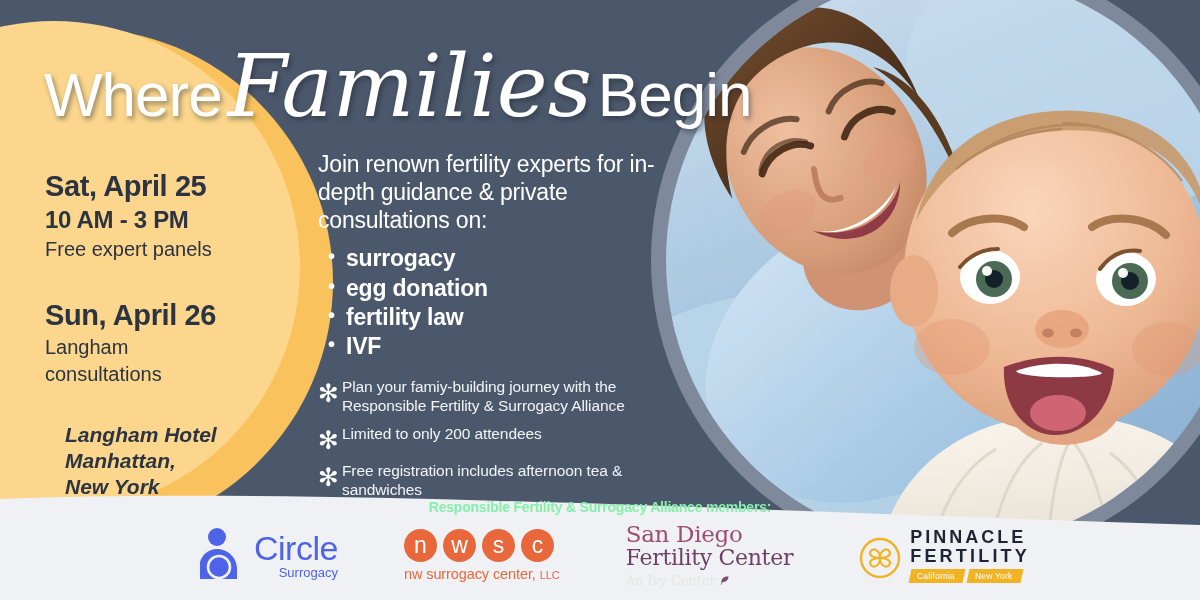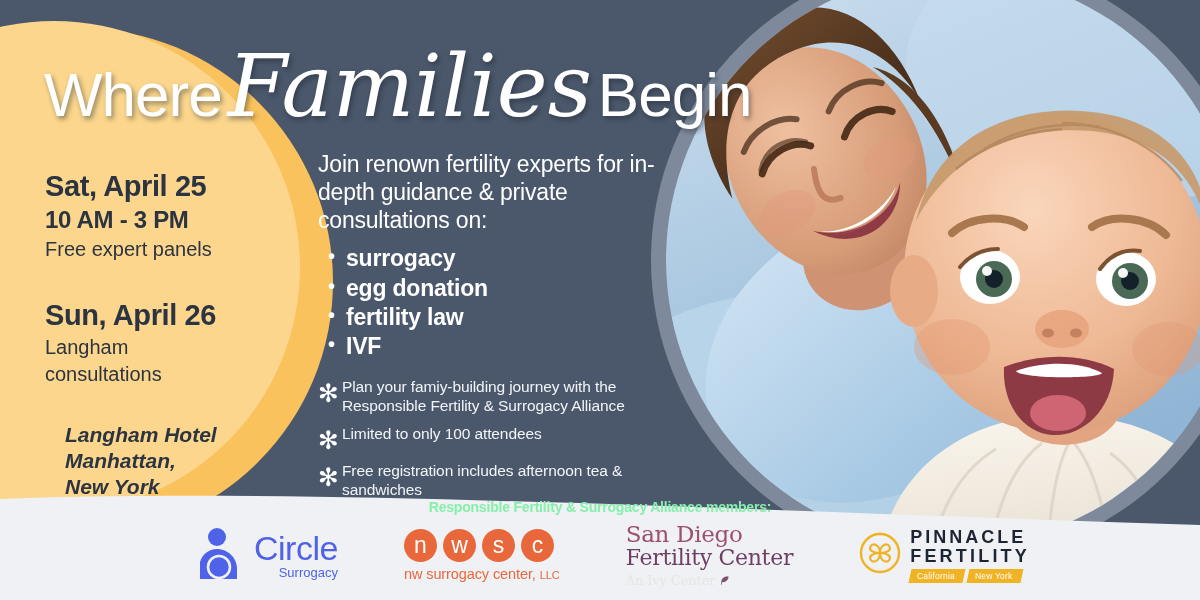"Limited to only 100 attendees" span.star-text { text: 100 -> 200 }
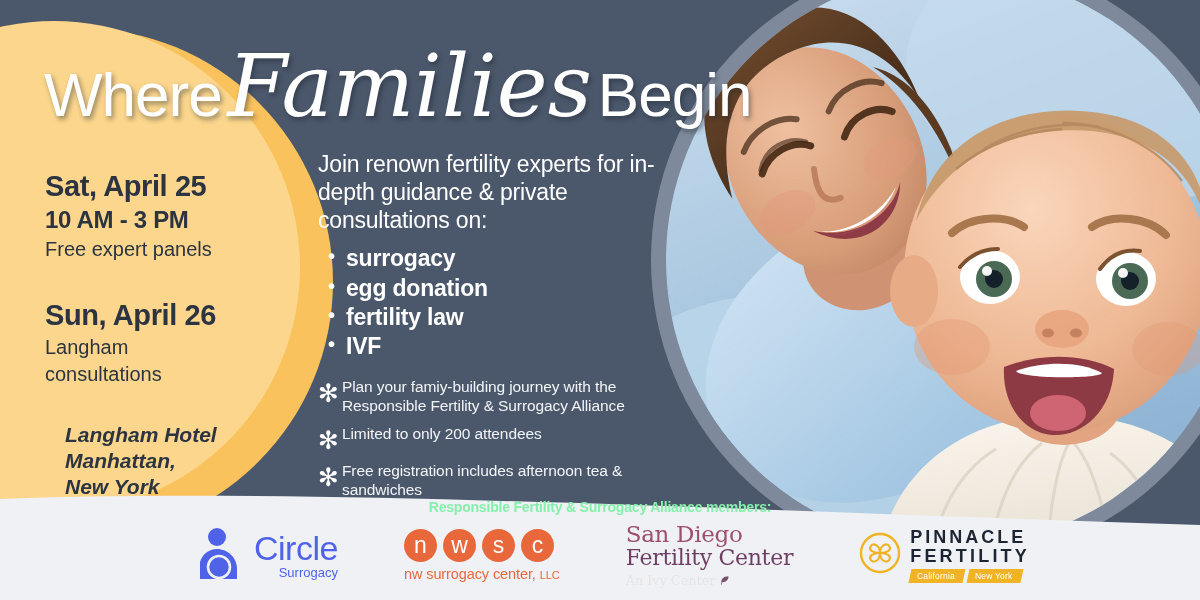"PINNACLE" .pinnacle { align-items: center -> flex-end }
